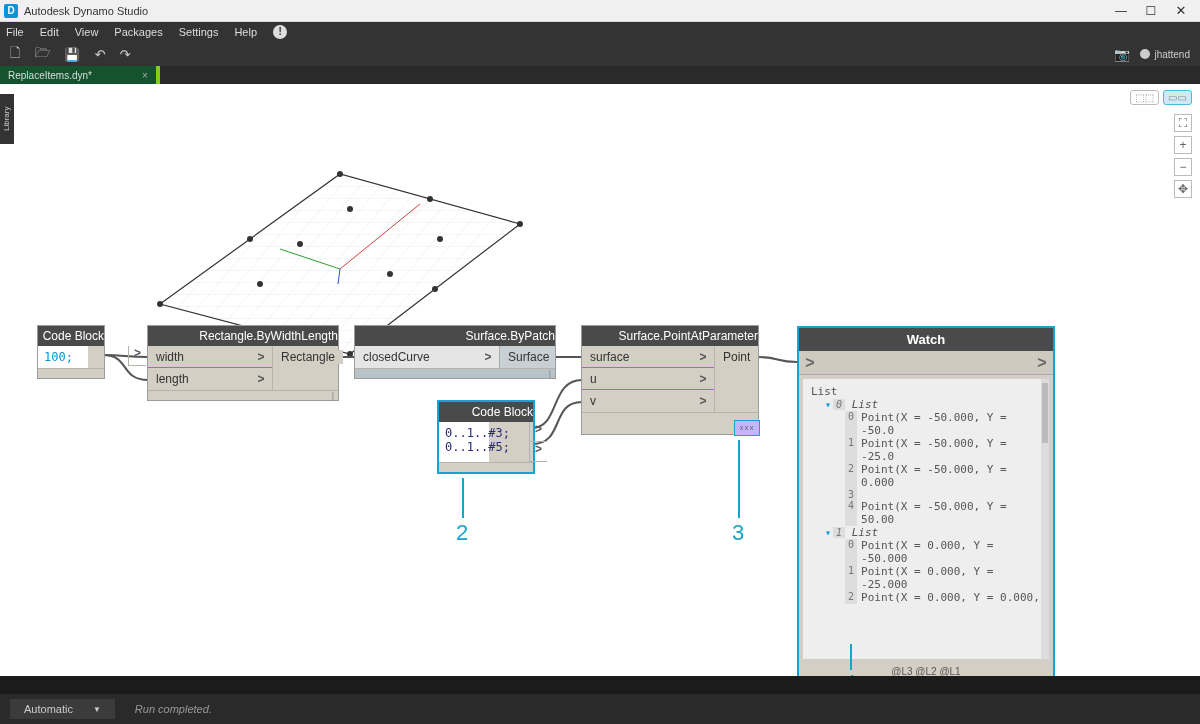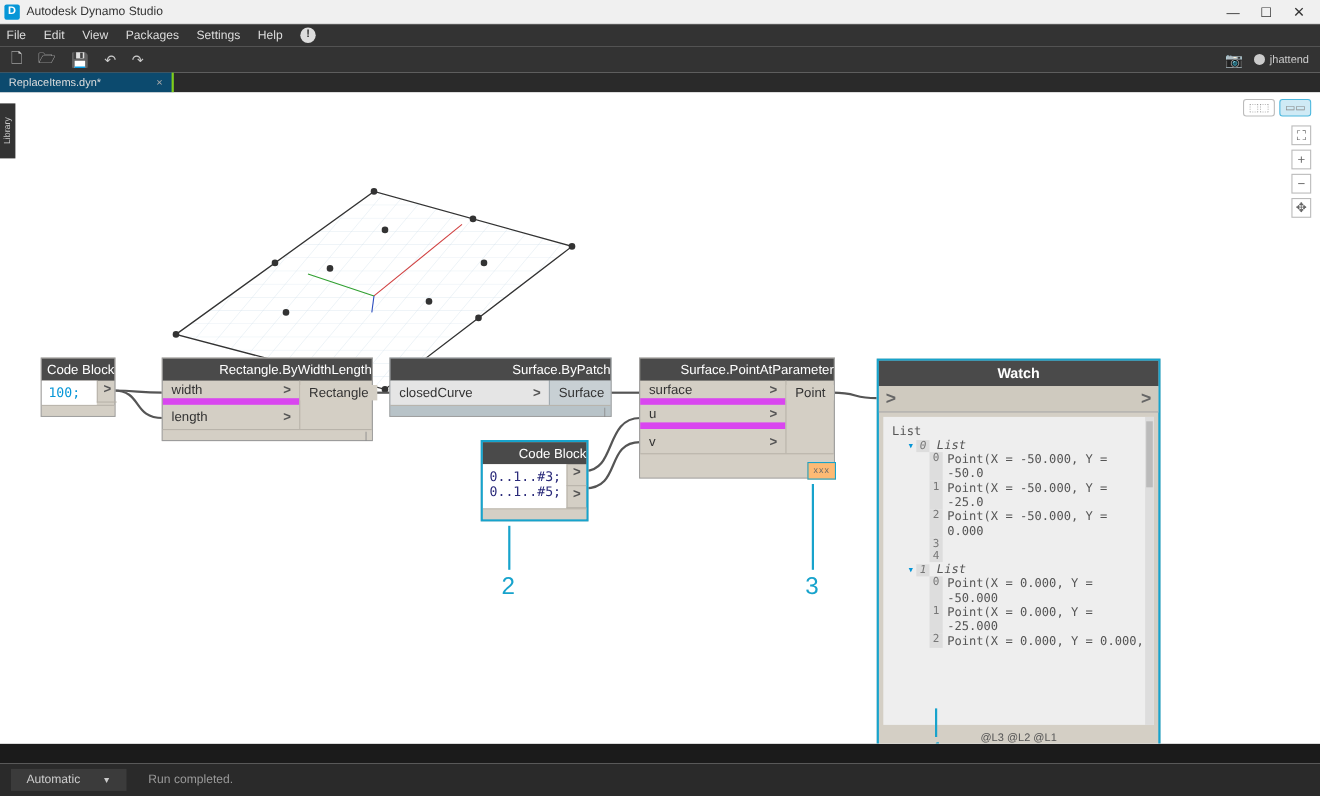"ReplaceItems.dyn*" .tab { background: #0c4a6e -> #14532d; border-right: 2px solid #84cc16 -> 4px solid #84cc16 }
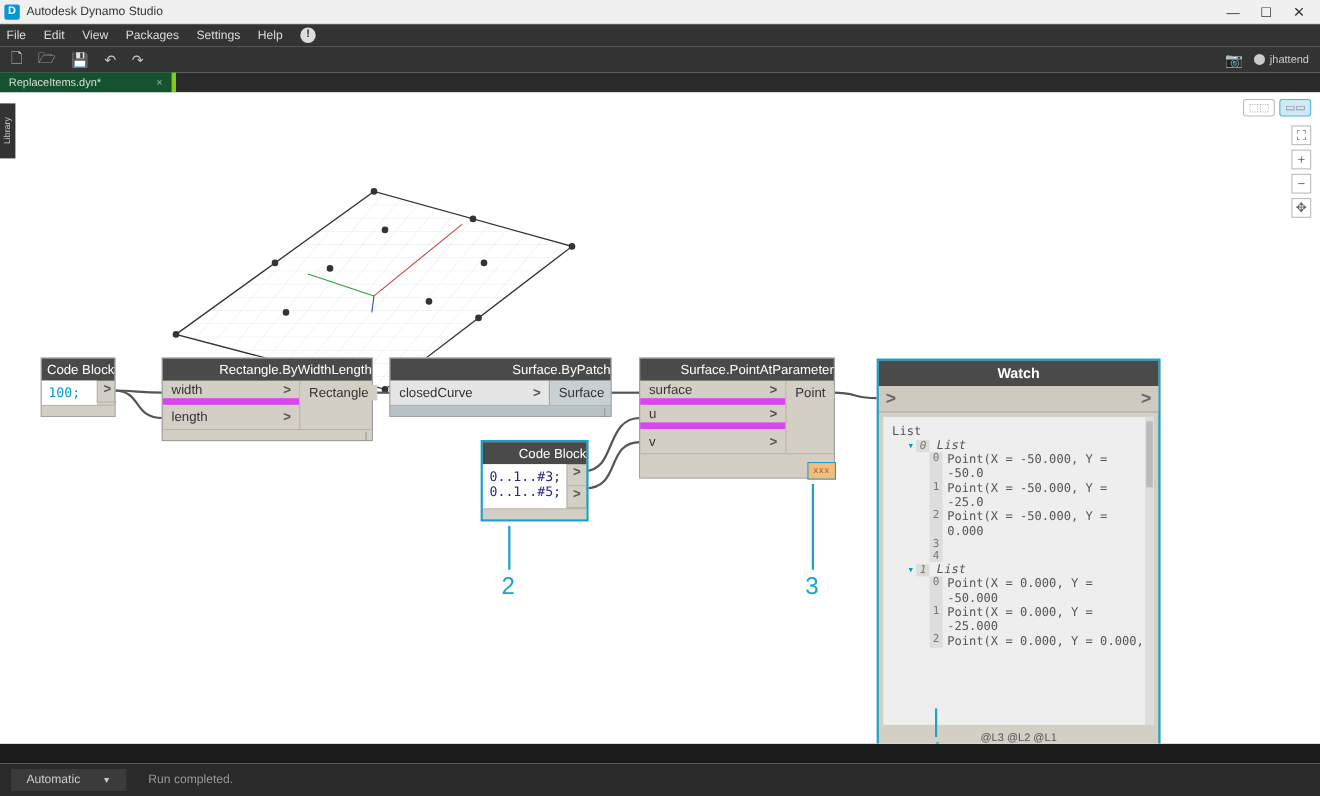"100;" .codeblock-content { gap: none -> 40px }
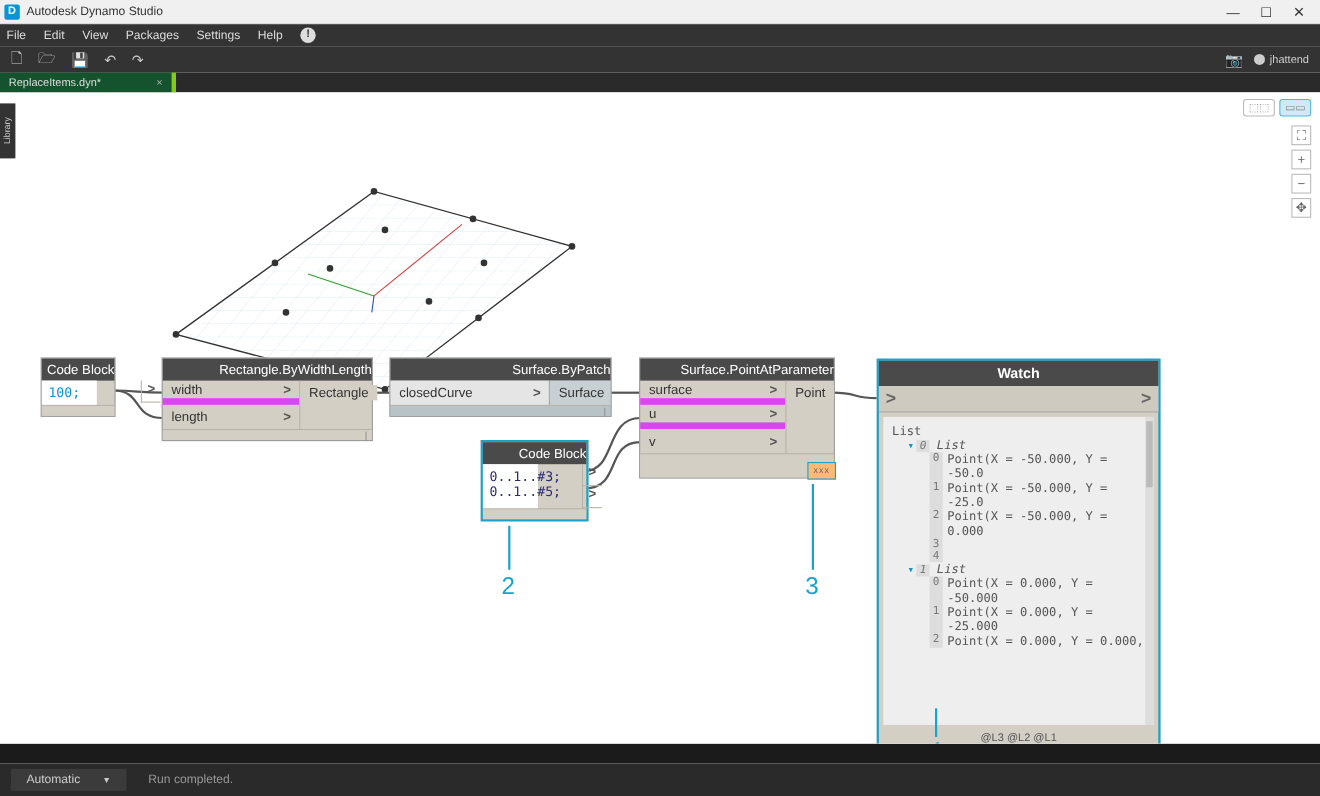"width" .portrow { border-bottom: 6px solid #d946ef -> 1px solid #d946ef }
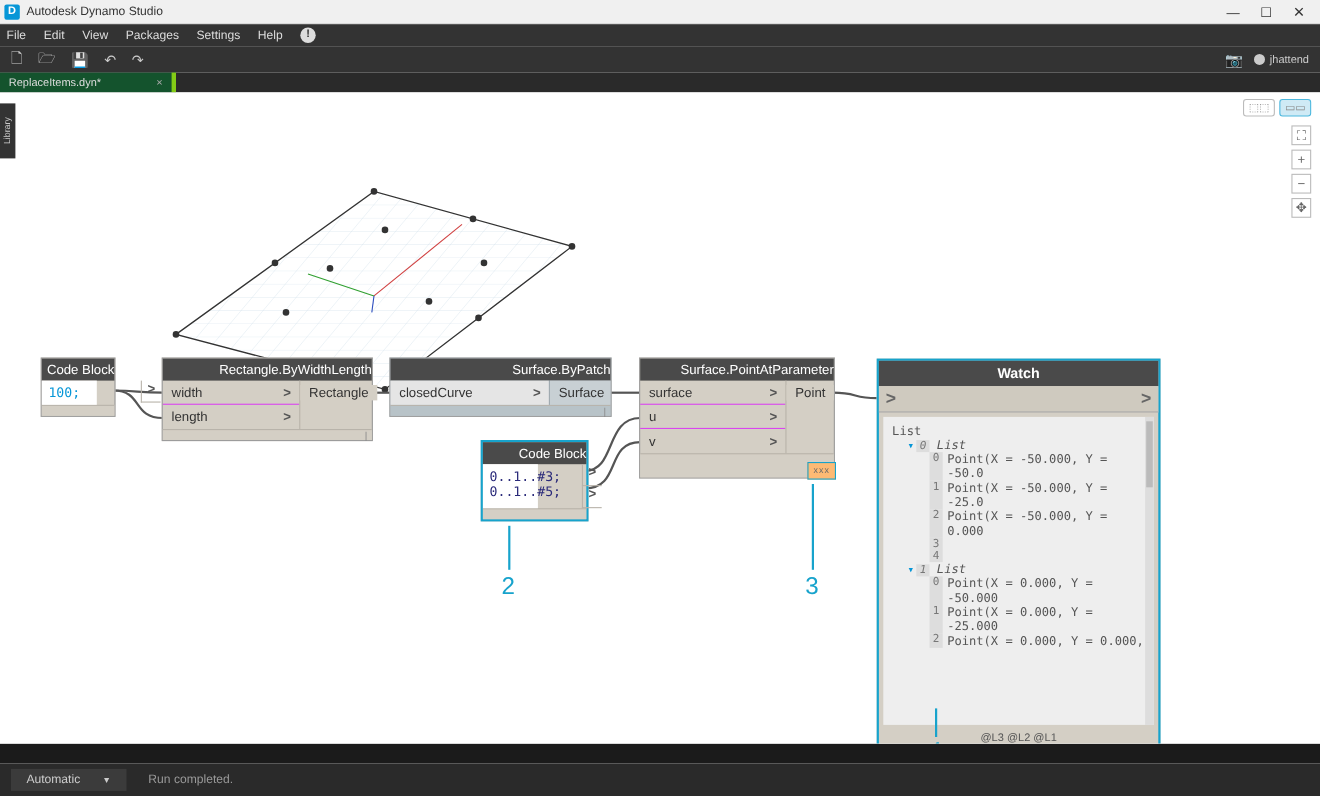"xxx" .lacing { background: #fdba74 -> #c4b5fd }
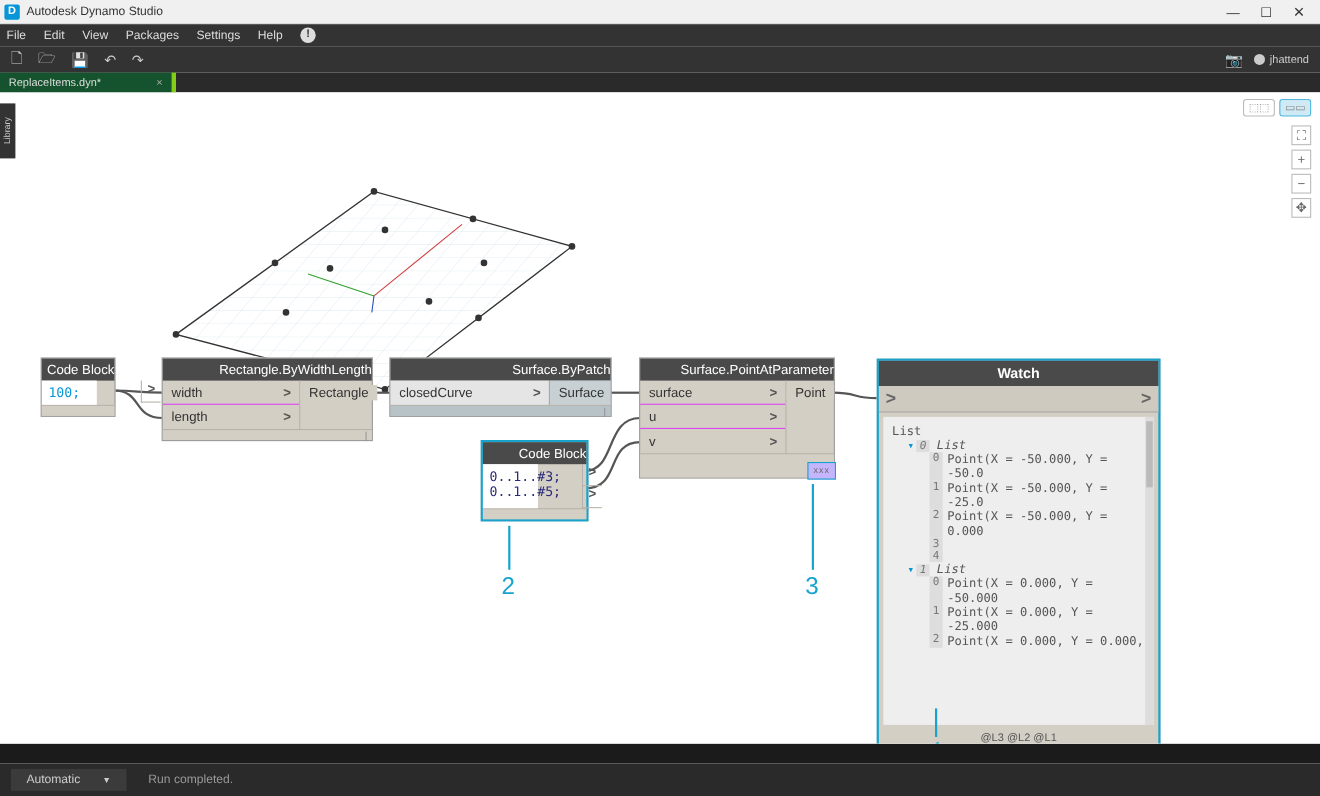"Point(X = -50.000, Y = 50.00" span { html: none -> <span>Point(X = -50.000, Y = 50.00</span> }
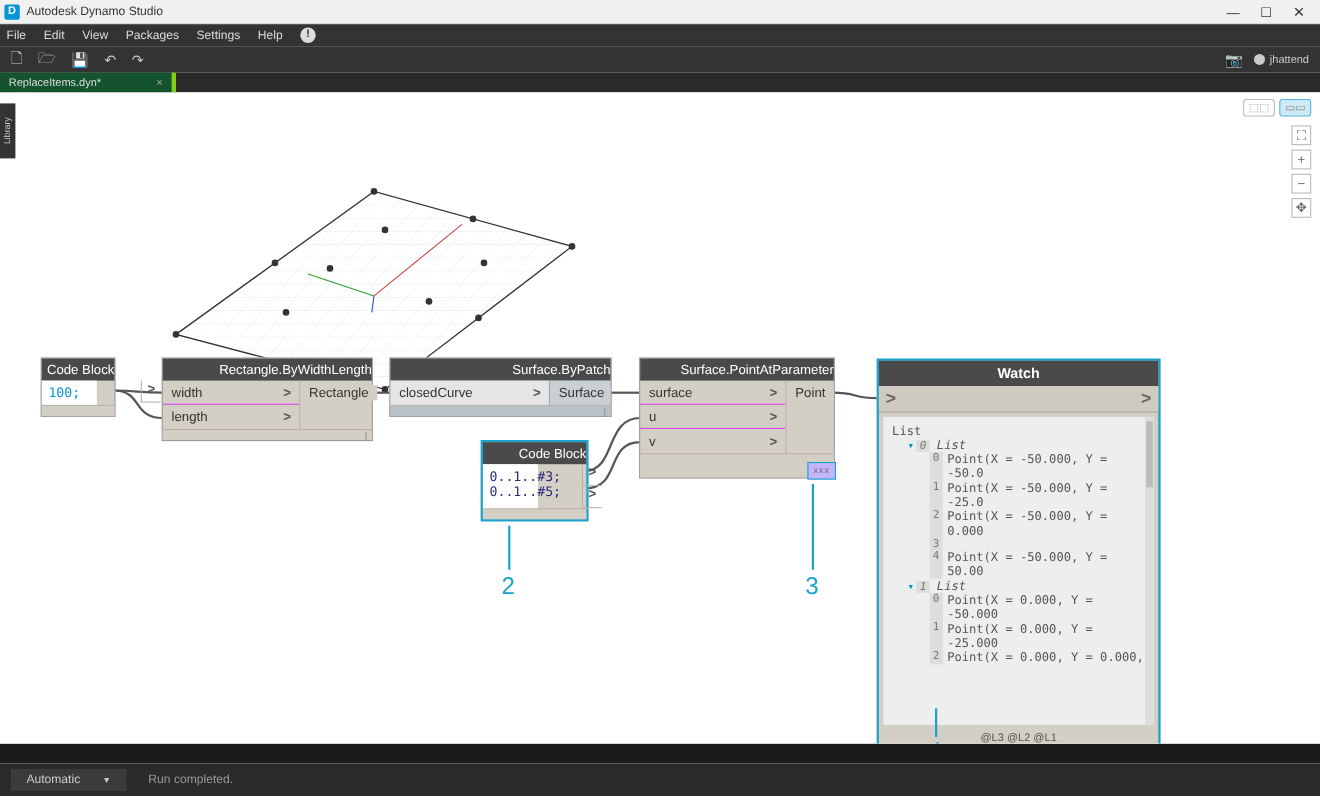"Run completed." .status-msg { font-style: none -> italic }
